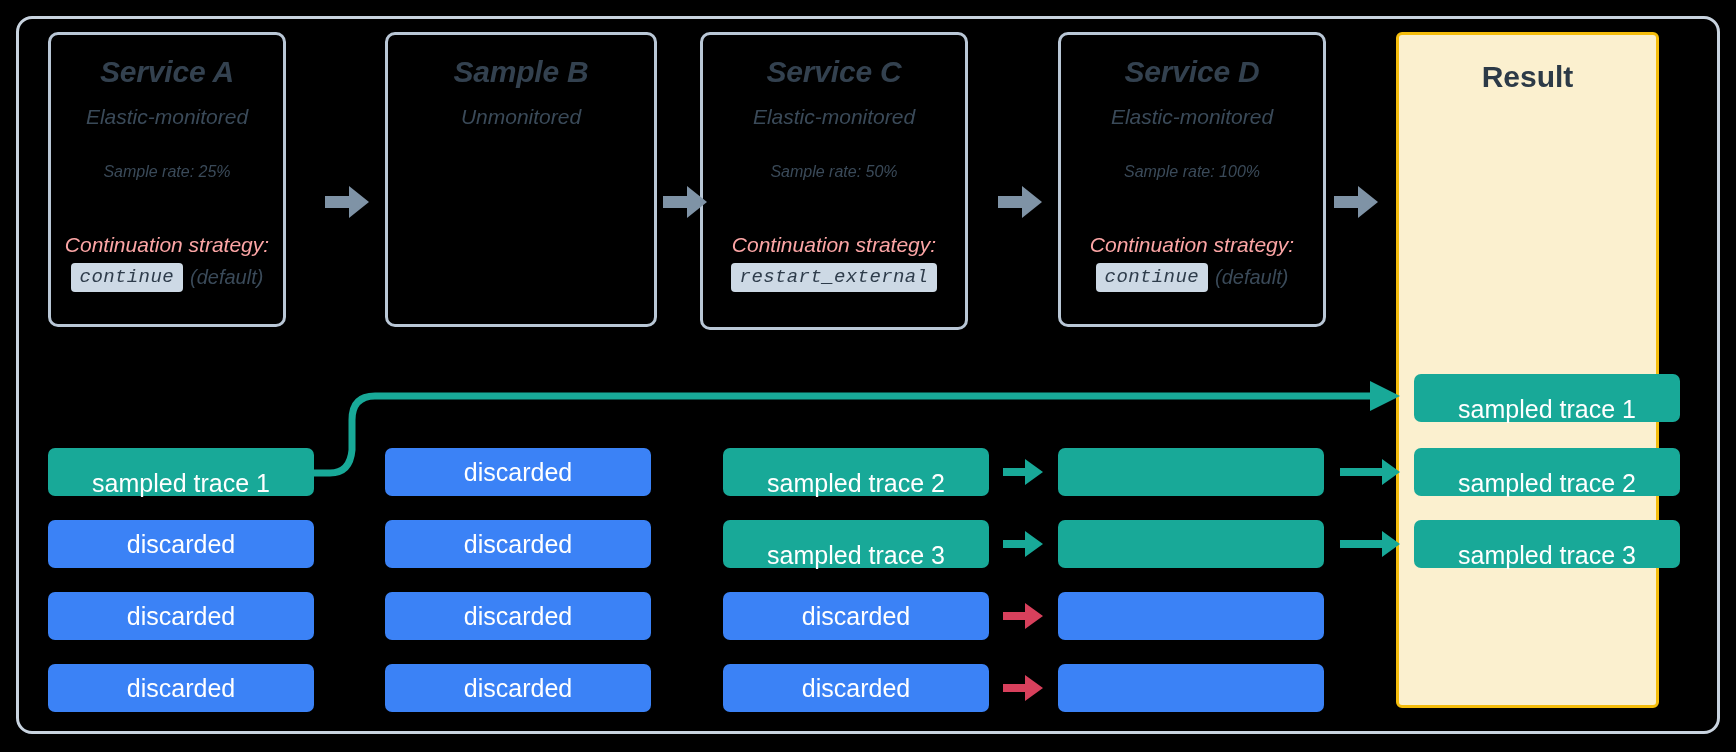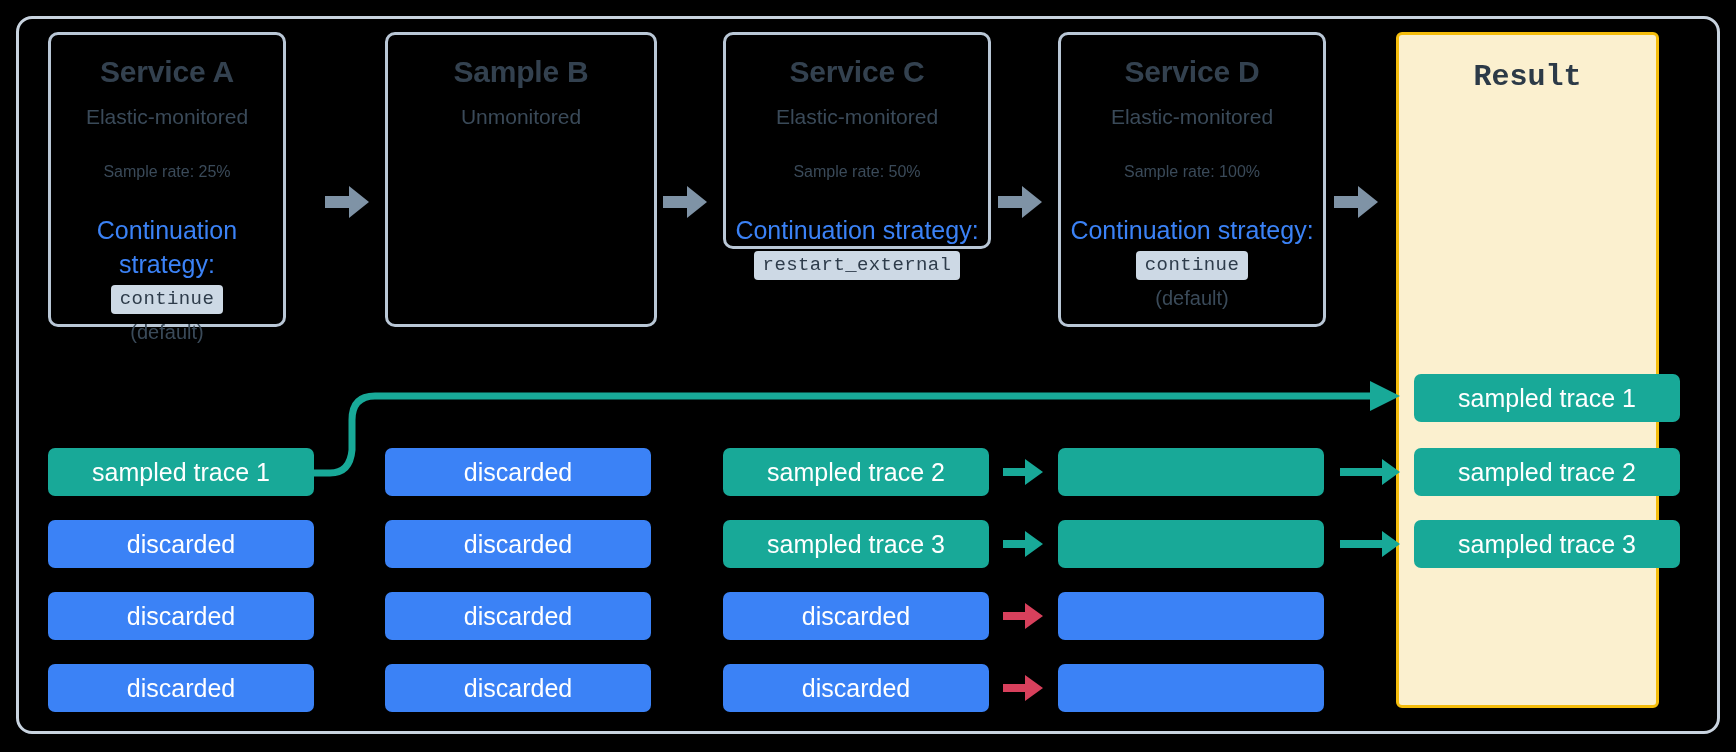"Service A" .service-card { font-style: none -> italic }
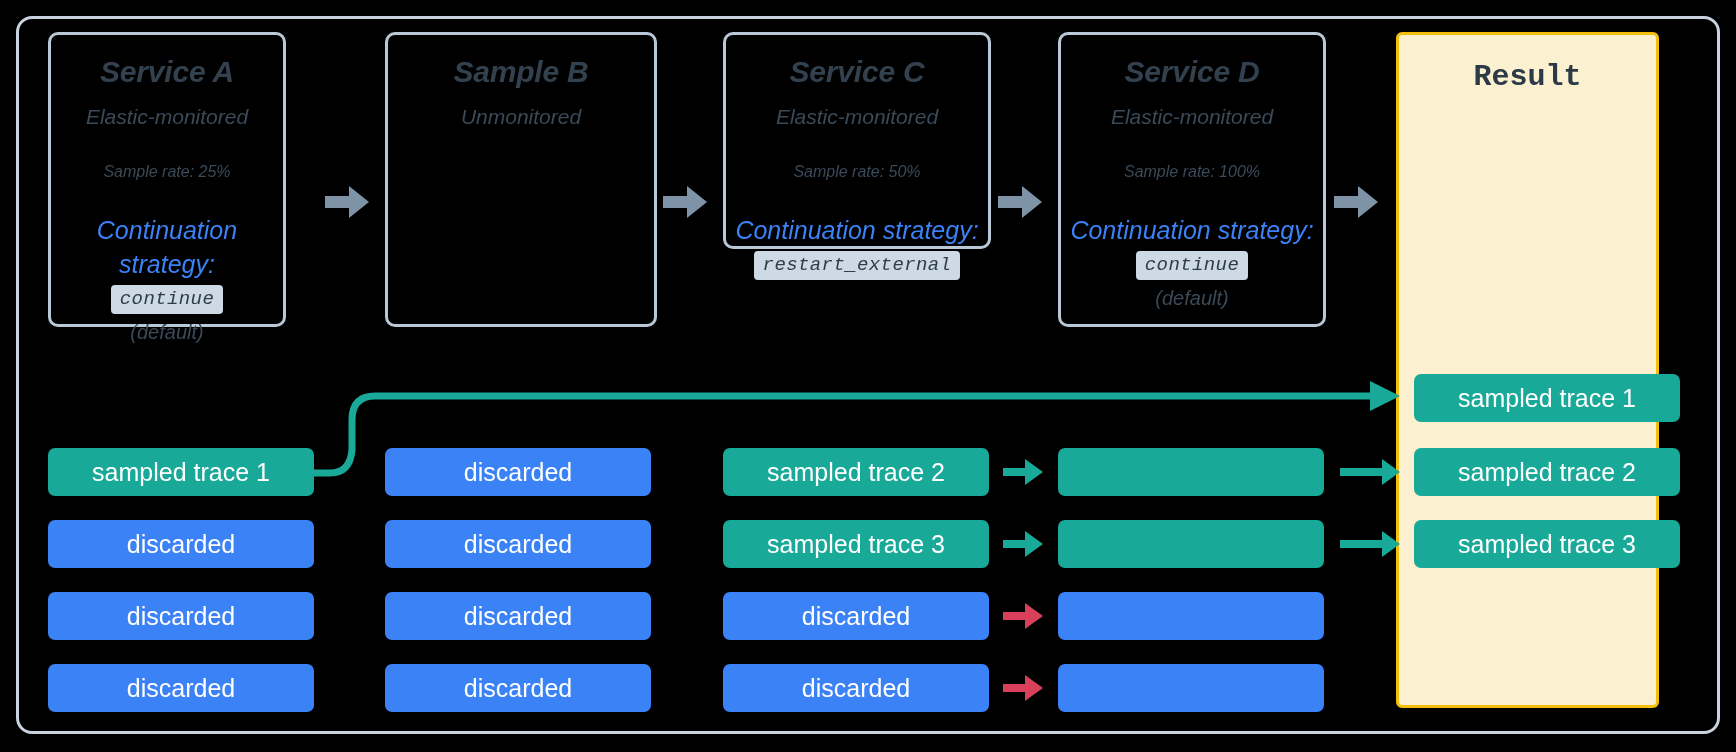"Service C" div.service-card { height: 217px -> 298px; left: 723px -> 700px }
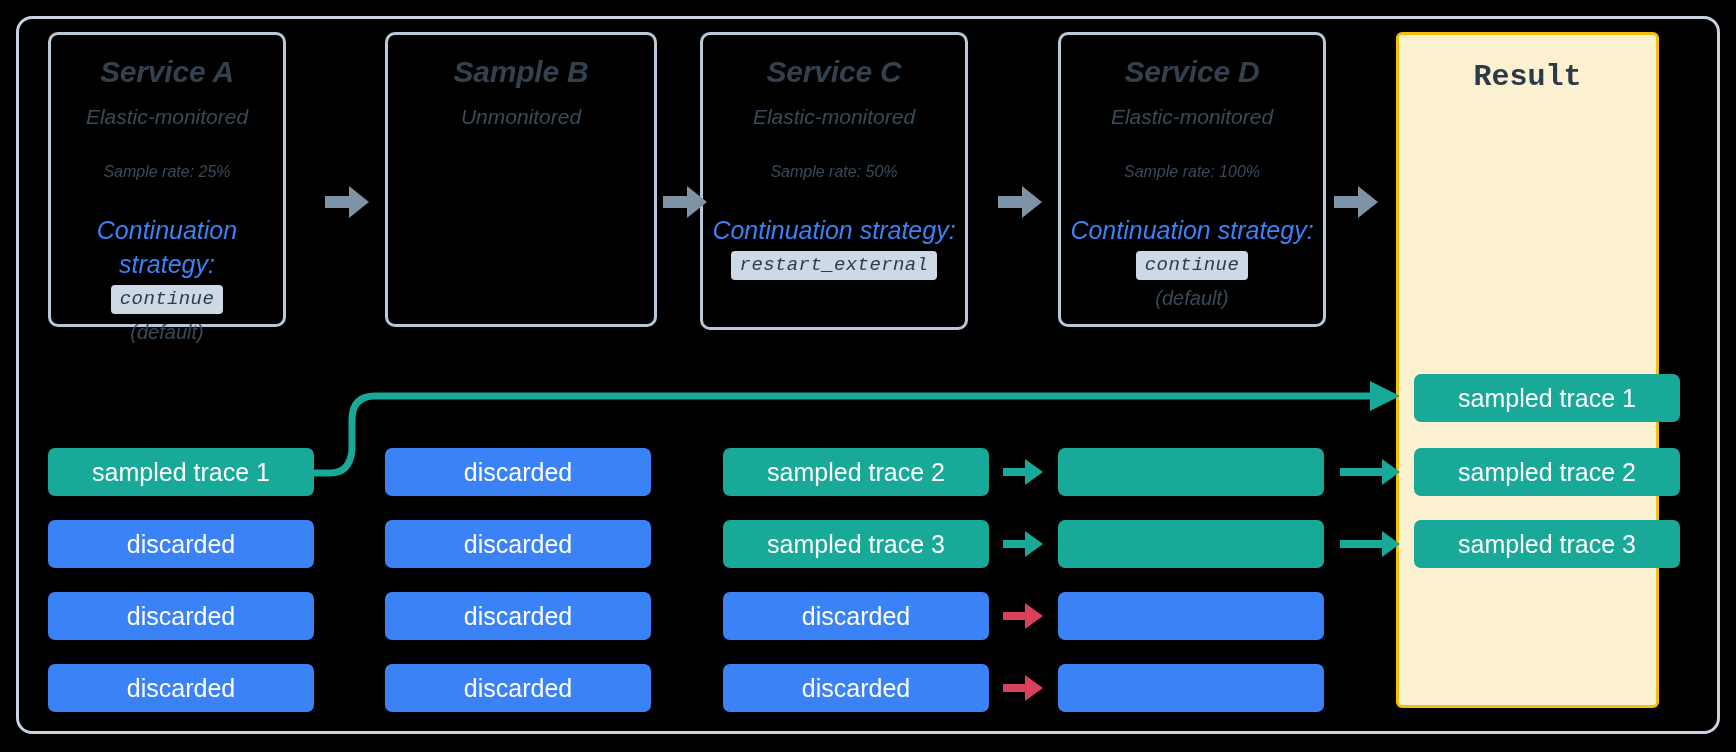"Result" div.result-panel { font-family: Liberation Mono, monospace -> none }
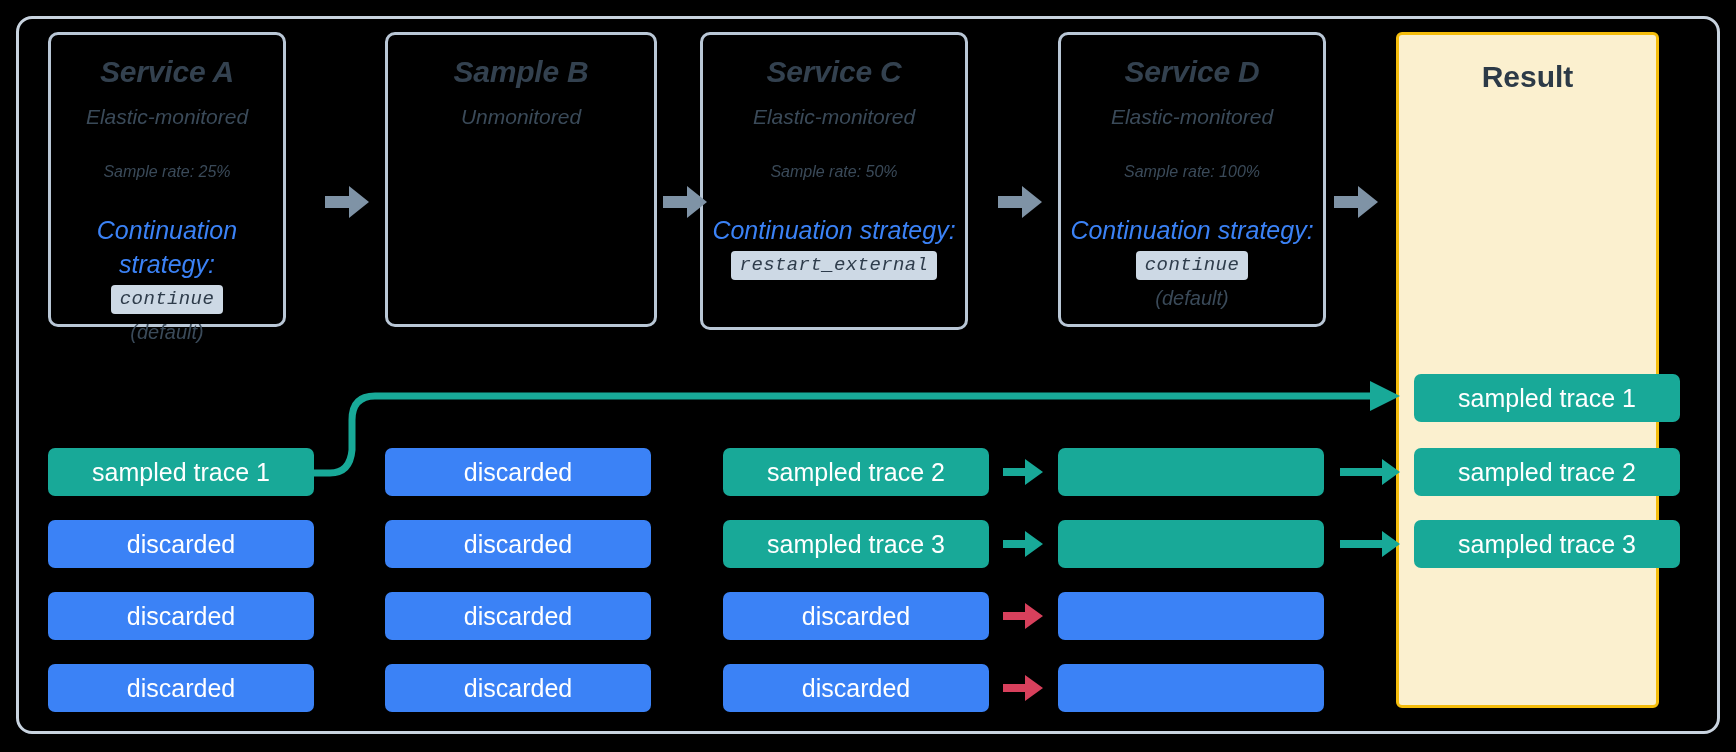"Continuation strategy:" .svc-cont-label { color: #3b82f6 -> #fca5a5; font-size: 25px -> 21px; margin-top: 32px -> 50px }
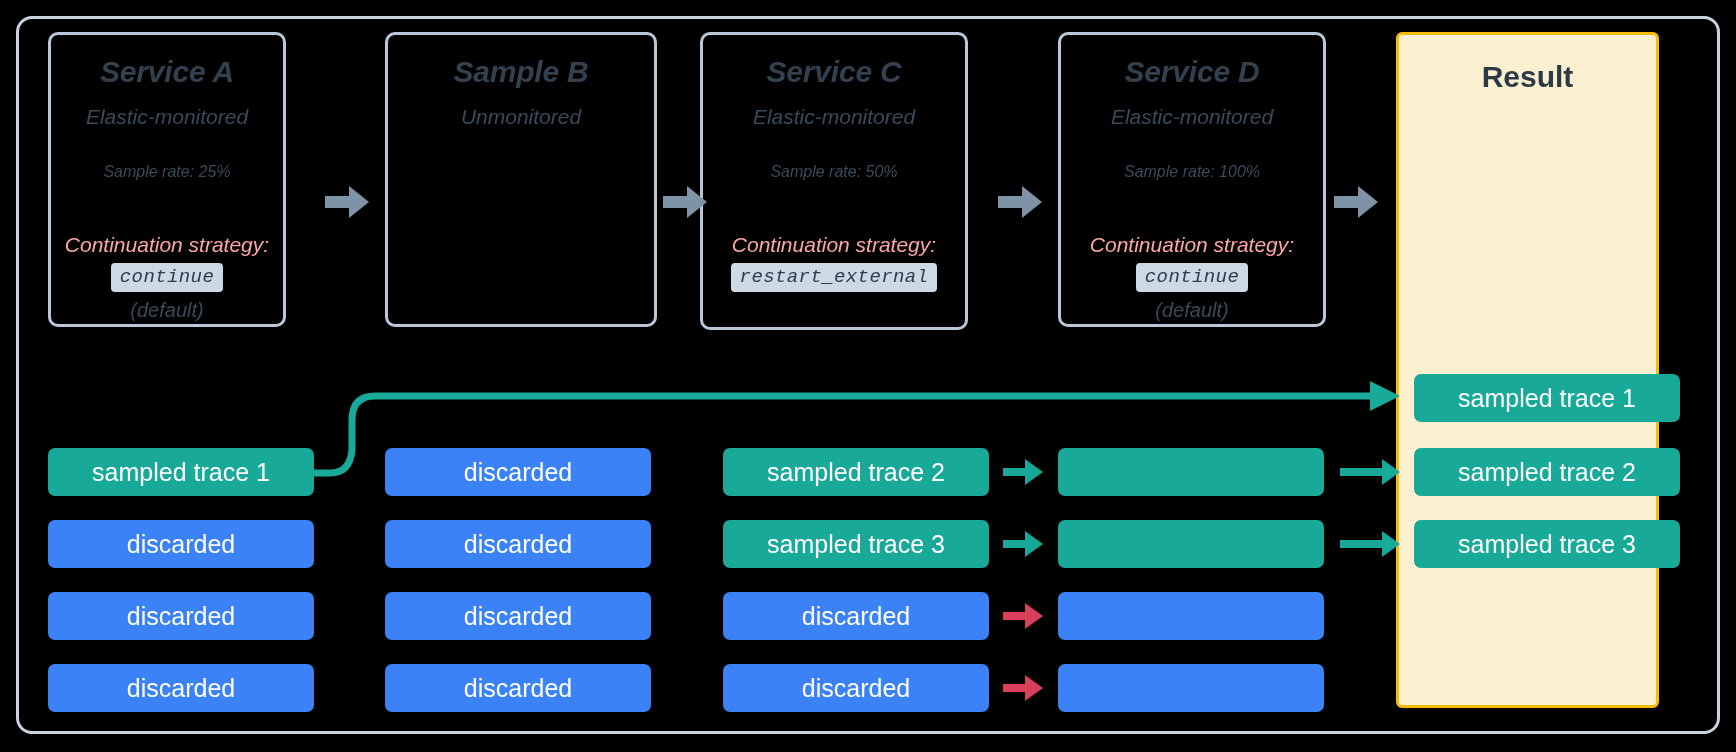"continue" .svc-strategy-line { flex-direction: column -> none }
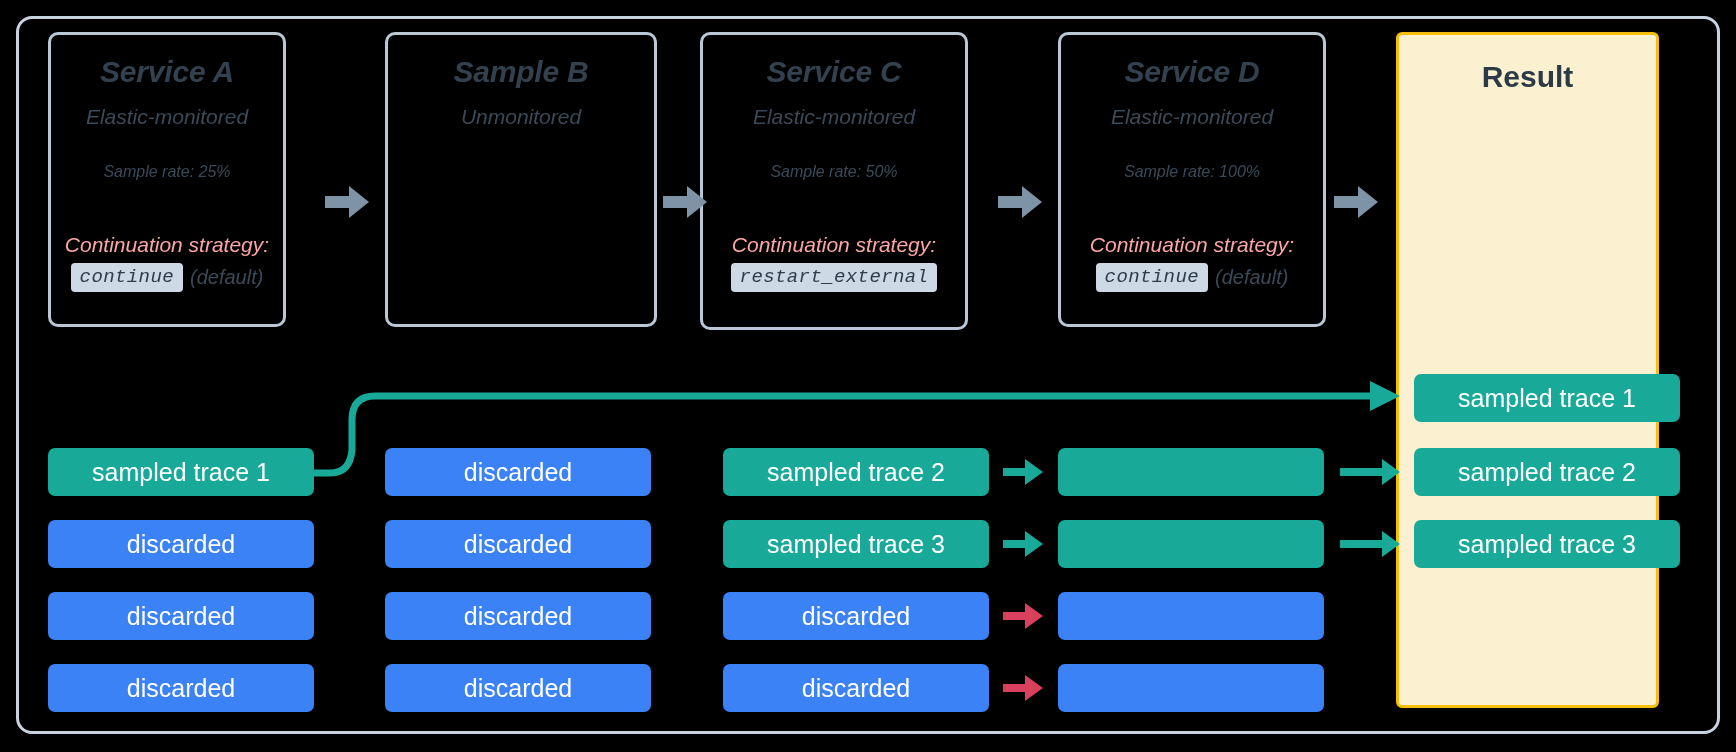"sampled trace 1" .pill.green { align-items: none -> flex-end }
